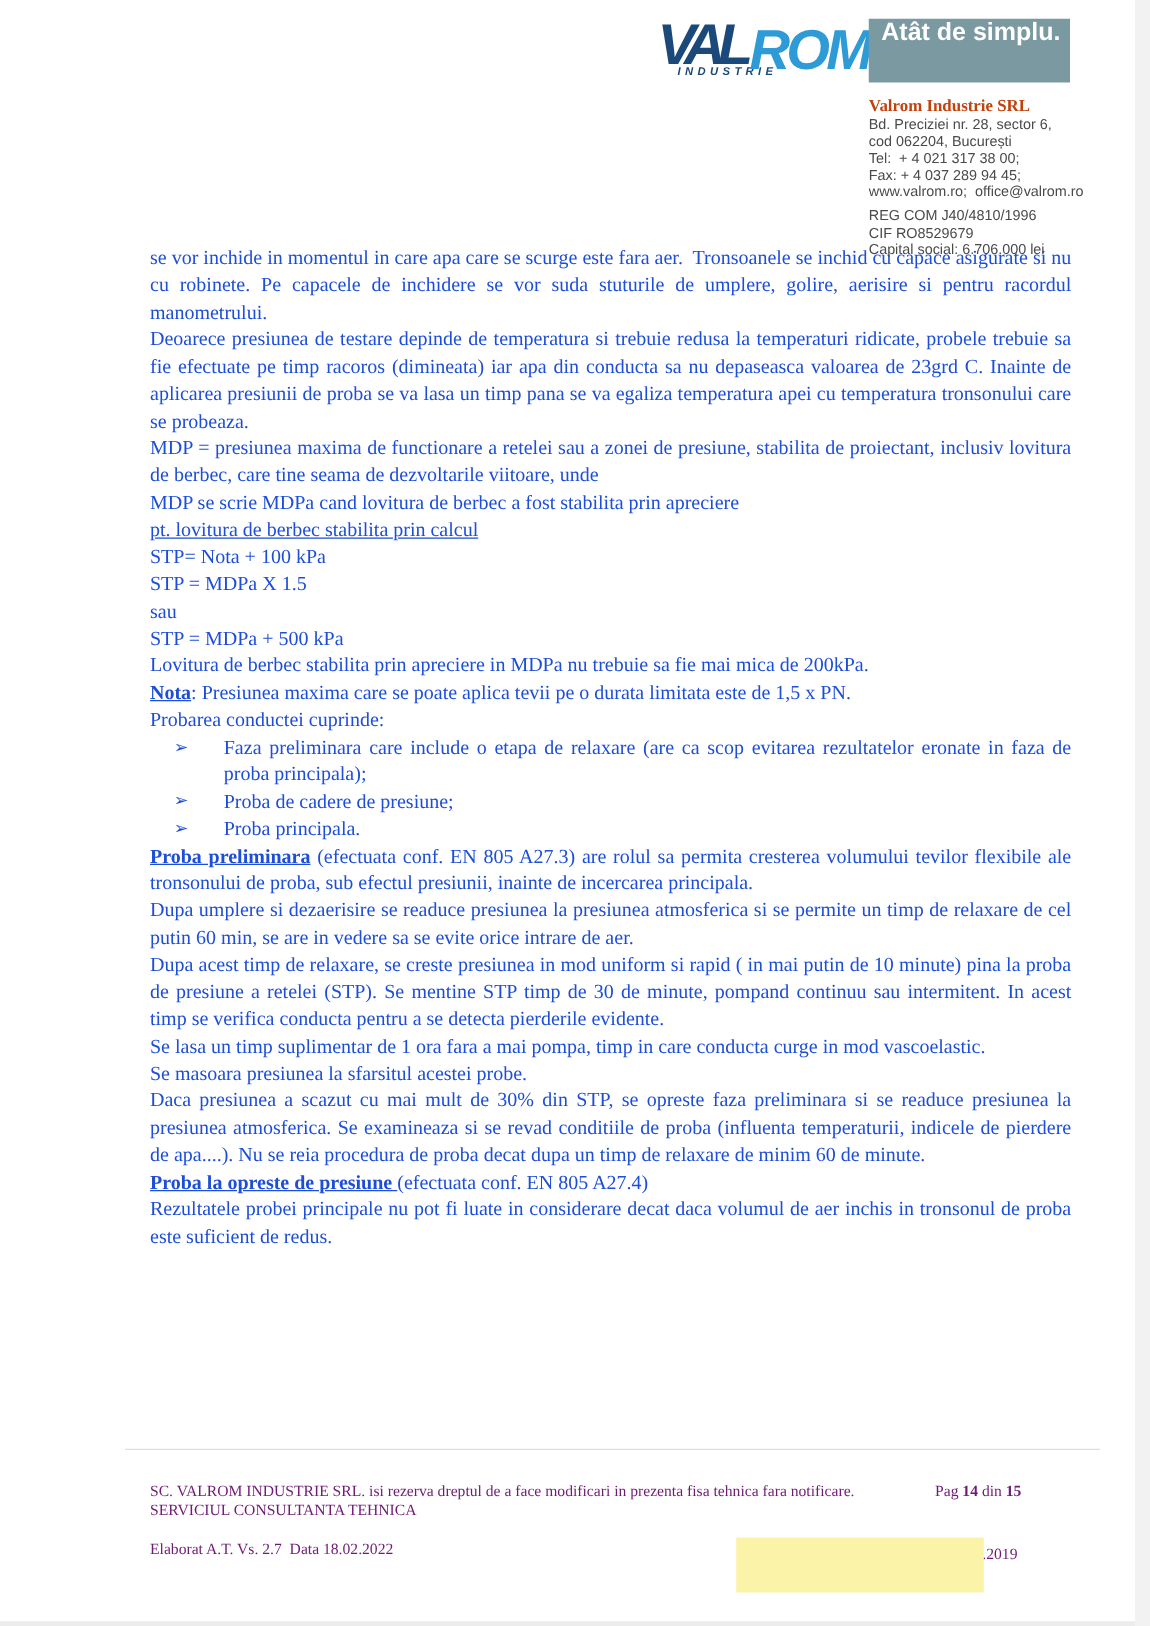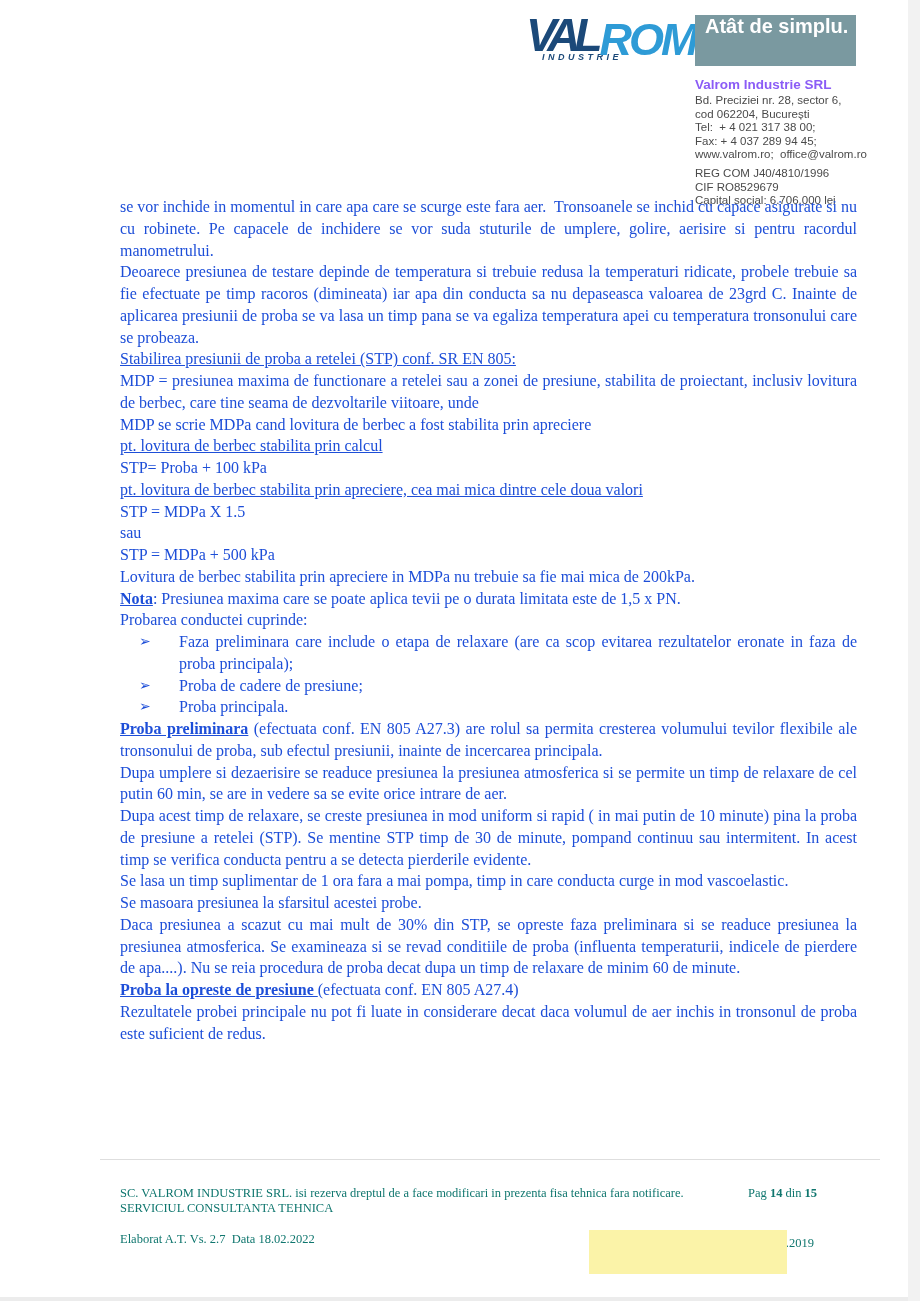"Valrom Industrie SRL" .company-name { color: #8b5cf6 -> #c2410c; font-family: none -> Liberation Serif, serif }
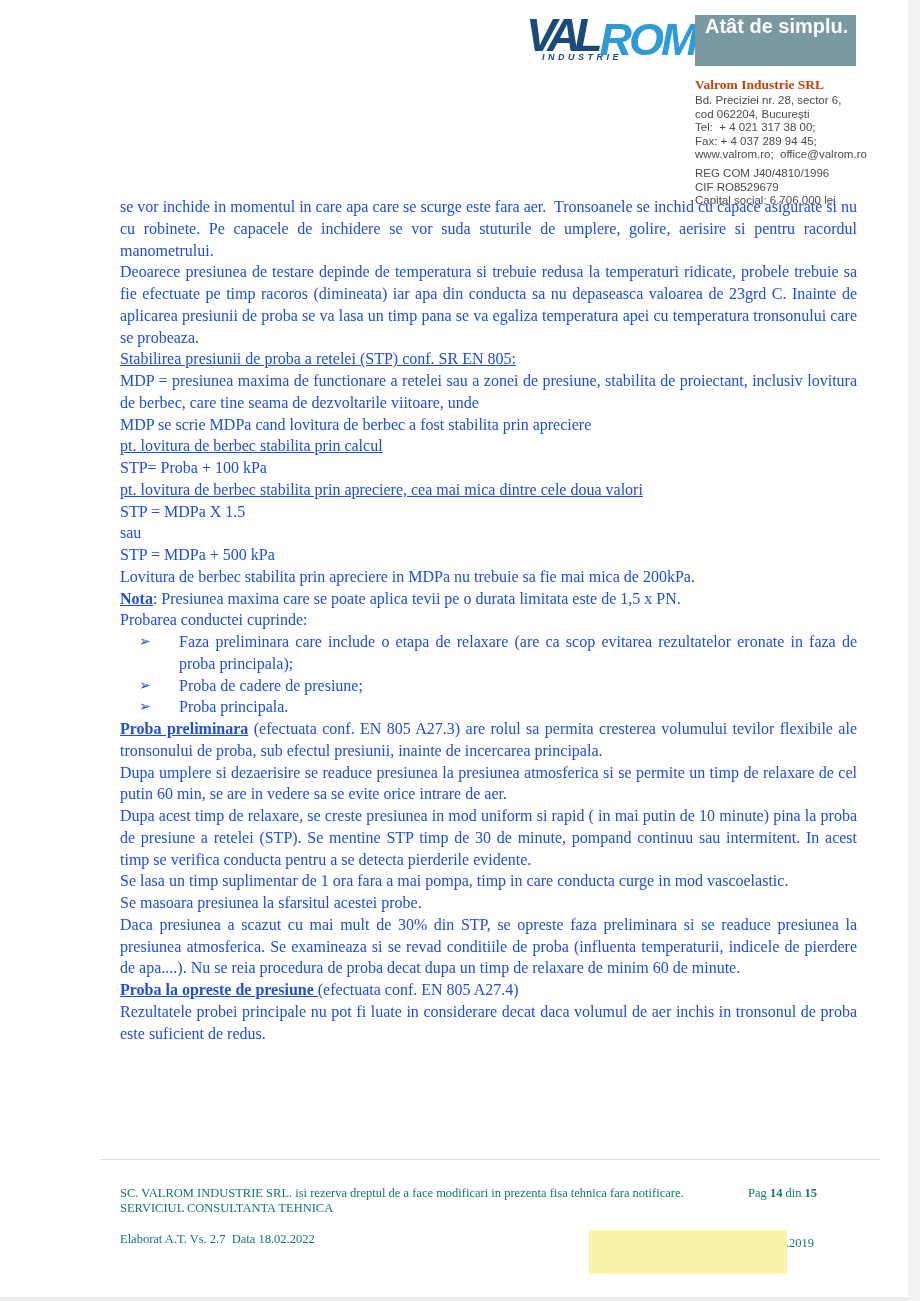"Stabilirea presiunii de proba a" p { html: <p><span>Stabilirea presiunii de proba a retelei (STP) conf. SR EN 805:</span></p> -> none }
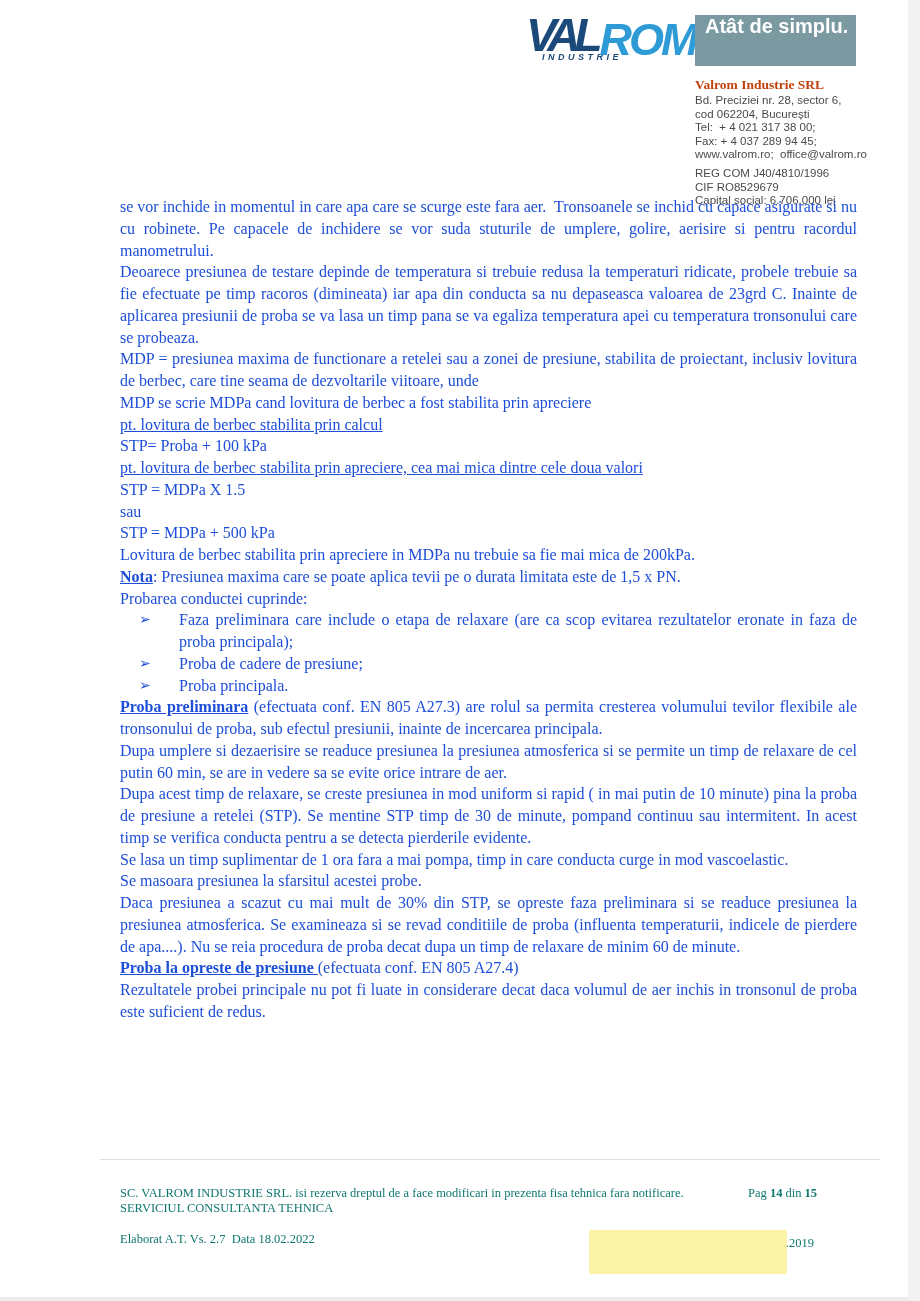"STP= Proba + 100 kPa" span { text: Proba -> Nota }
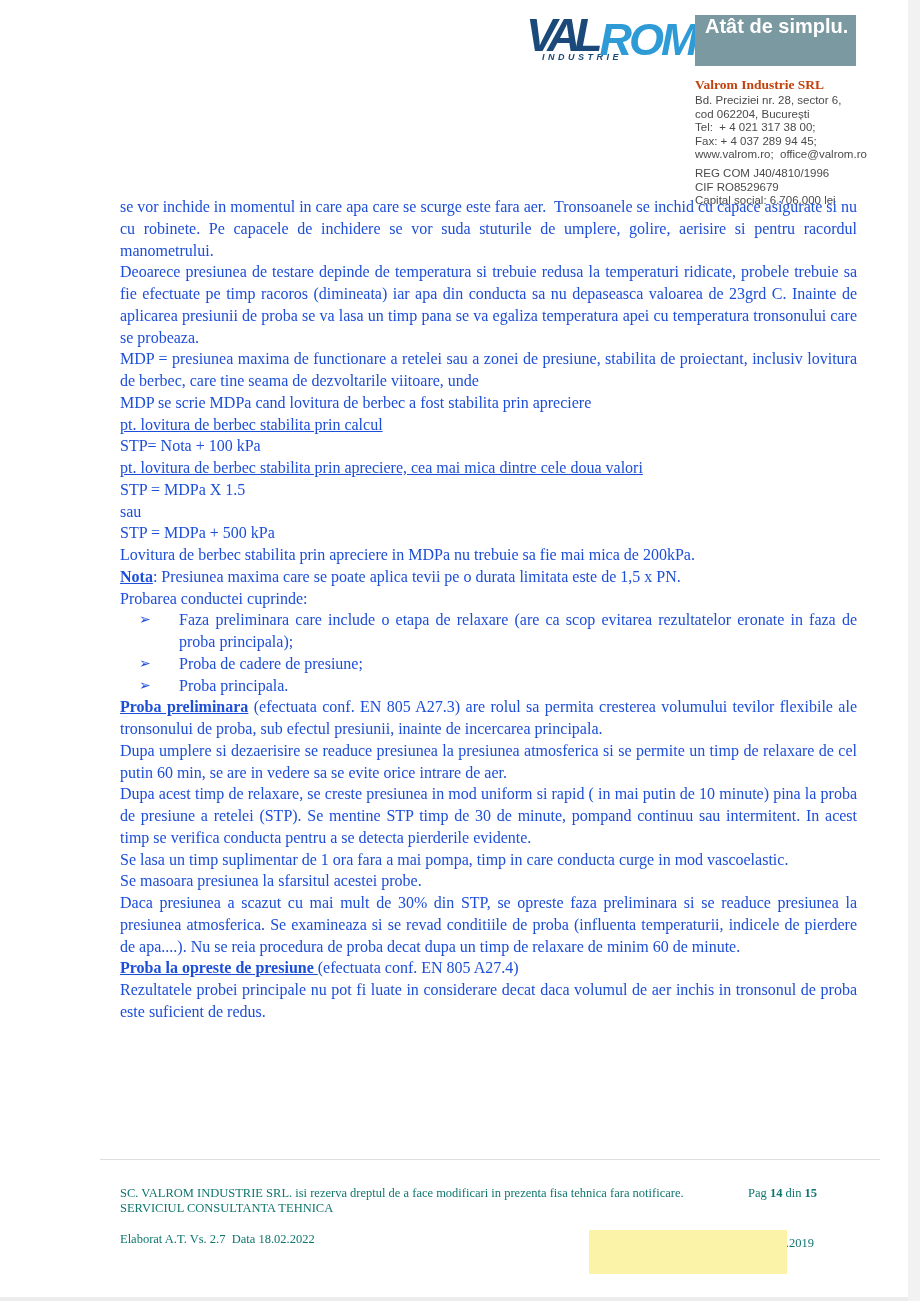"pt. lovitura de berbec stabilita prin apreciere," p { html: <p><span>pt. lovitura de berbec stabilita prin apreciere, cea mai mica dintre cele doua valori</span></p> -> none }
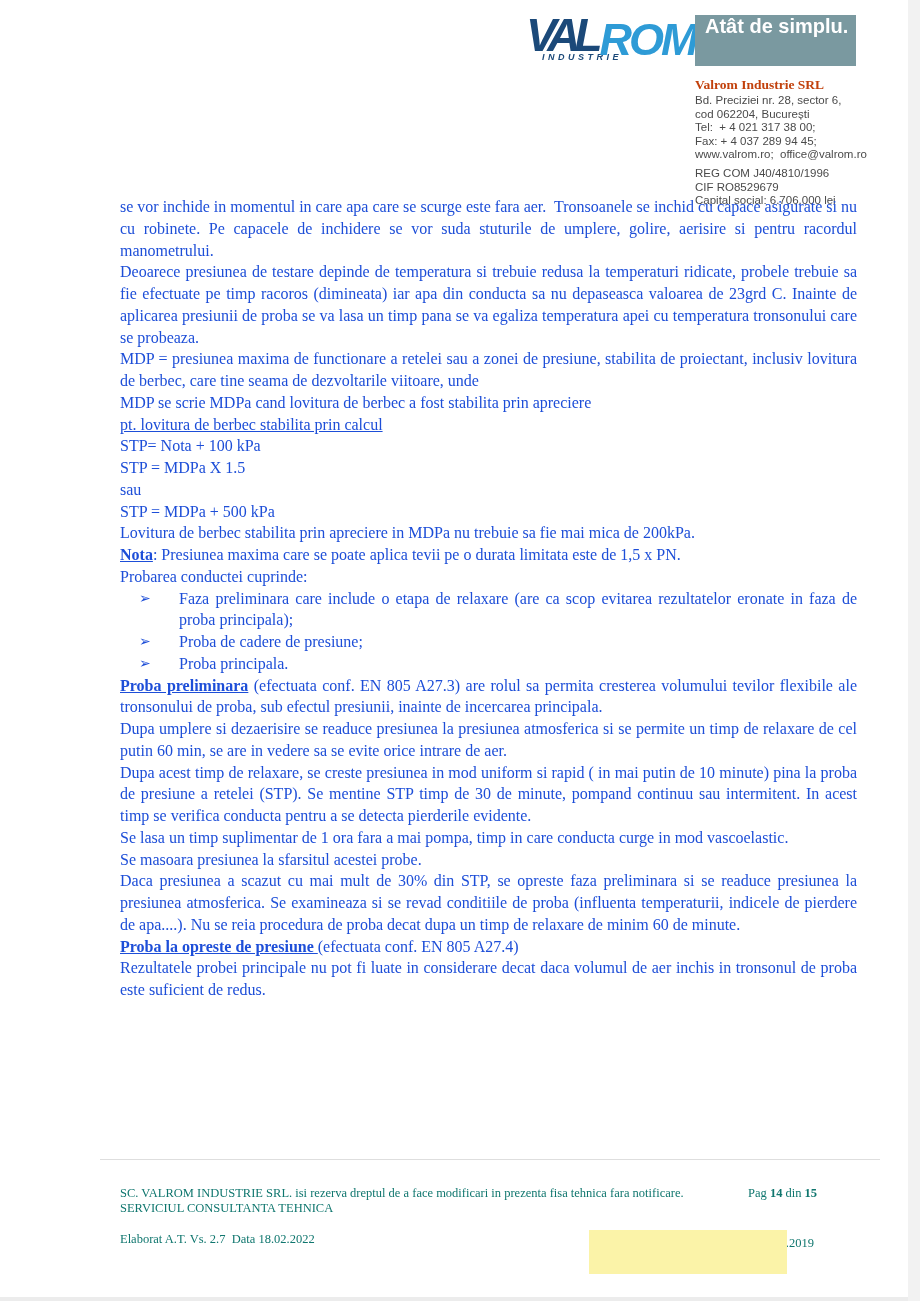"SC. VALROM INDUSTRIE SRL. isi" .f-line { color: #0f766e -> #701a75 }
